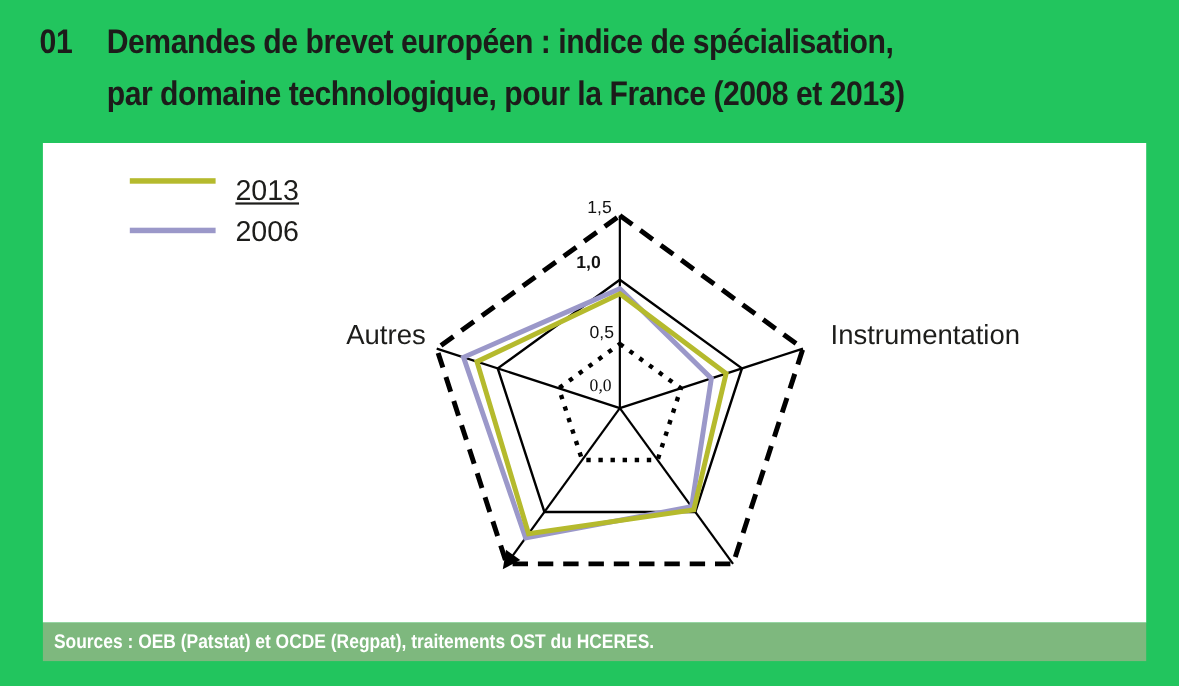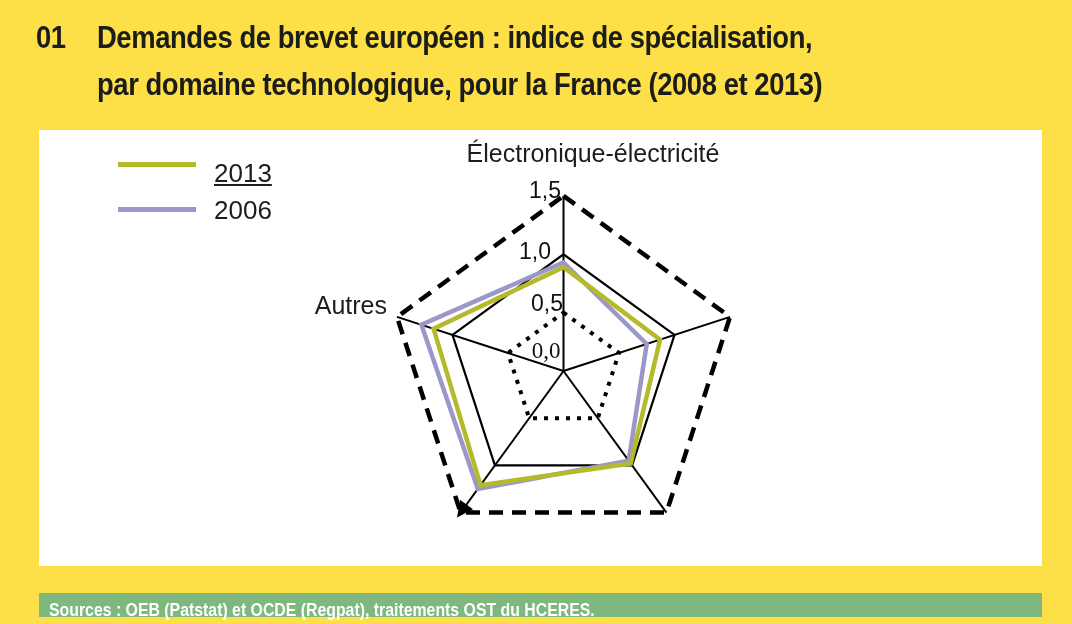"01" #page { background: #fde047 -> #22c55e }
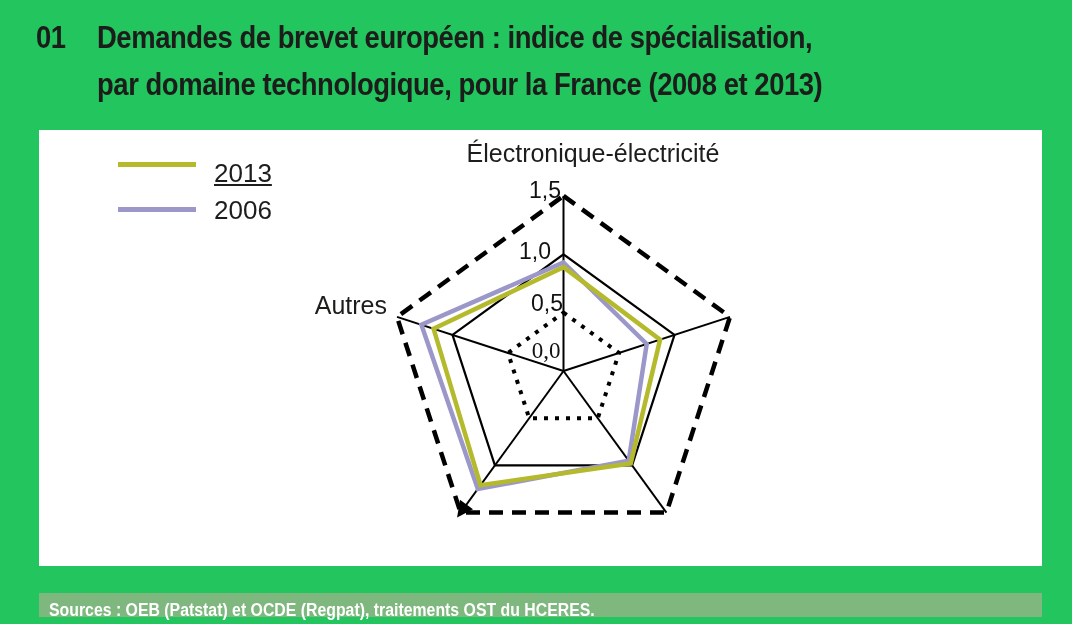"Électronique-électricité" div.axis-label { html: <div>Électronique-électricité</div> -> none }
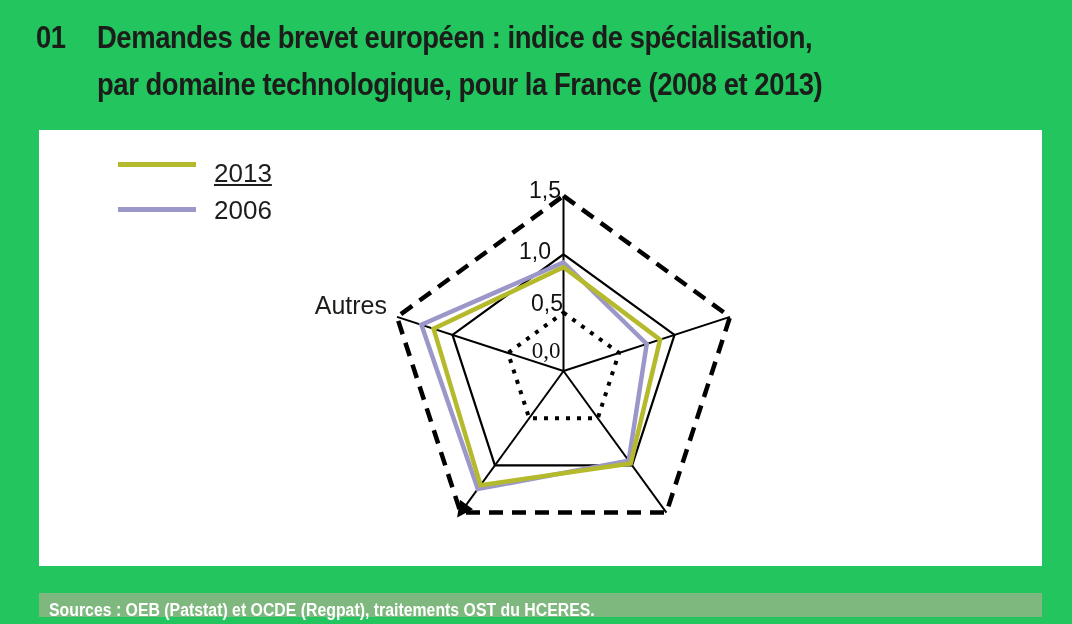"1,5" .tick { font-size: 23px -> 16px }
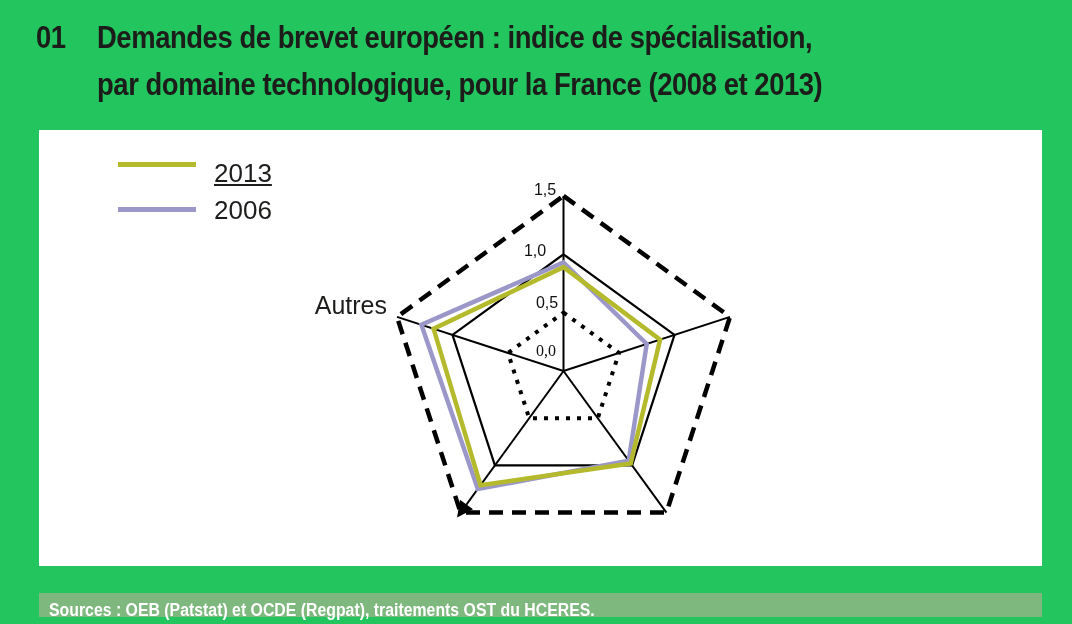"1,0" .tick.t2 { font-weight: none -> bold; top: 251px -> 240px }
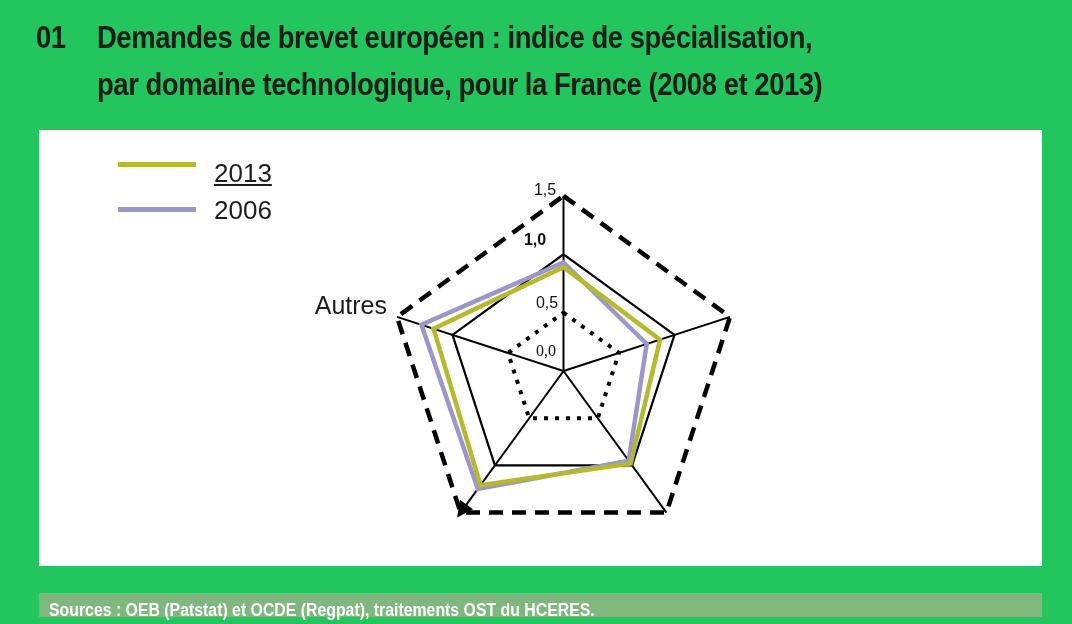"Instrumentation" div.axis-label { html: none -> <div>Instrumentation</div> }
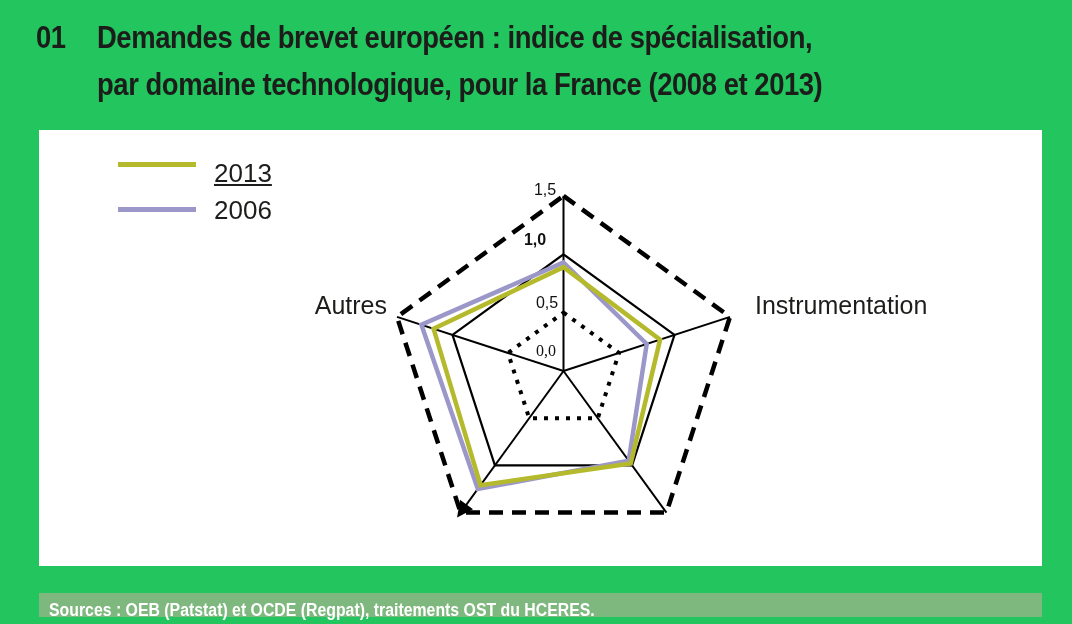"Sources : OEB (Patstat) et" .source-bar { height: 24px -> 35px; margin-top: 27px -> none }
